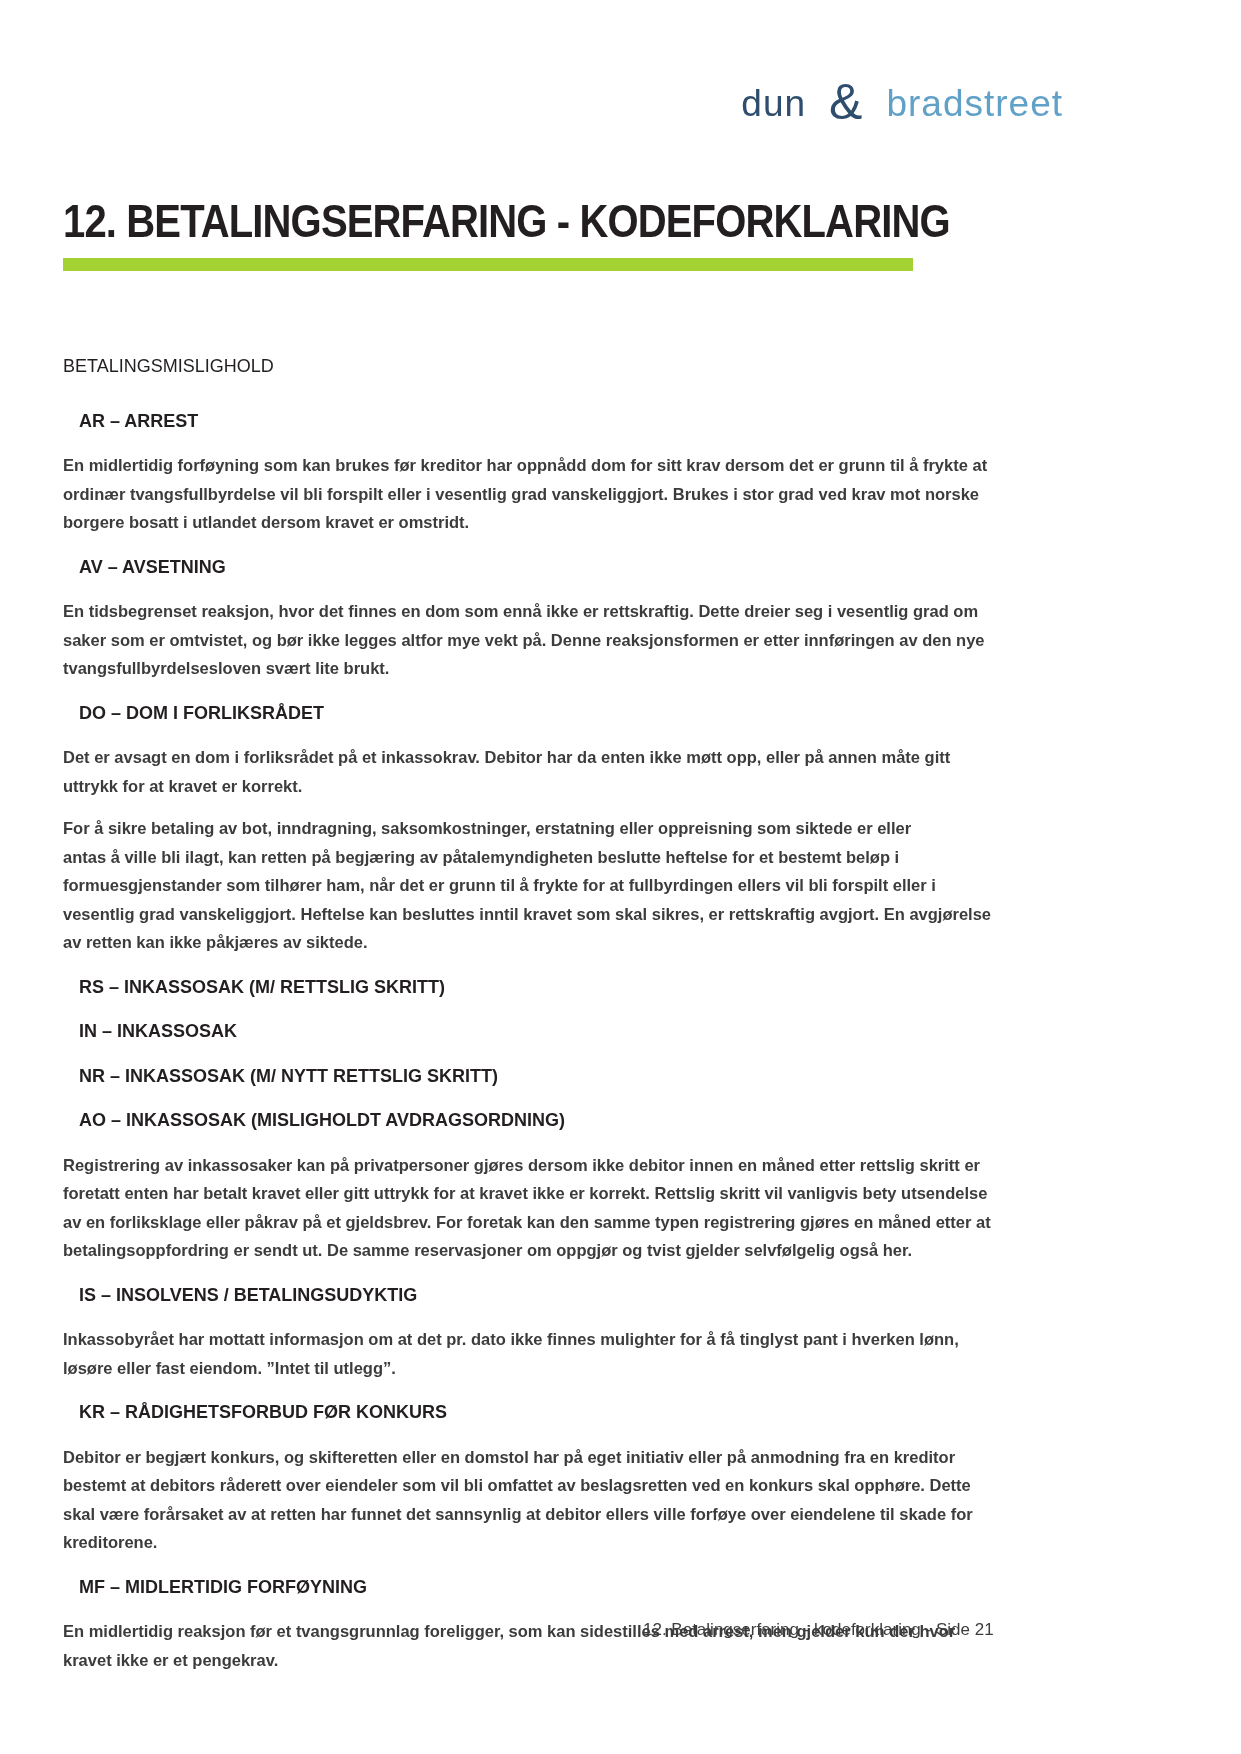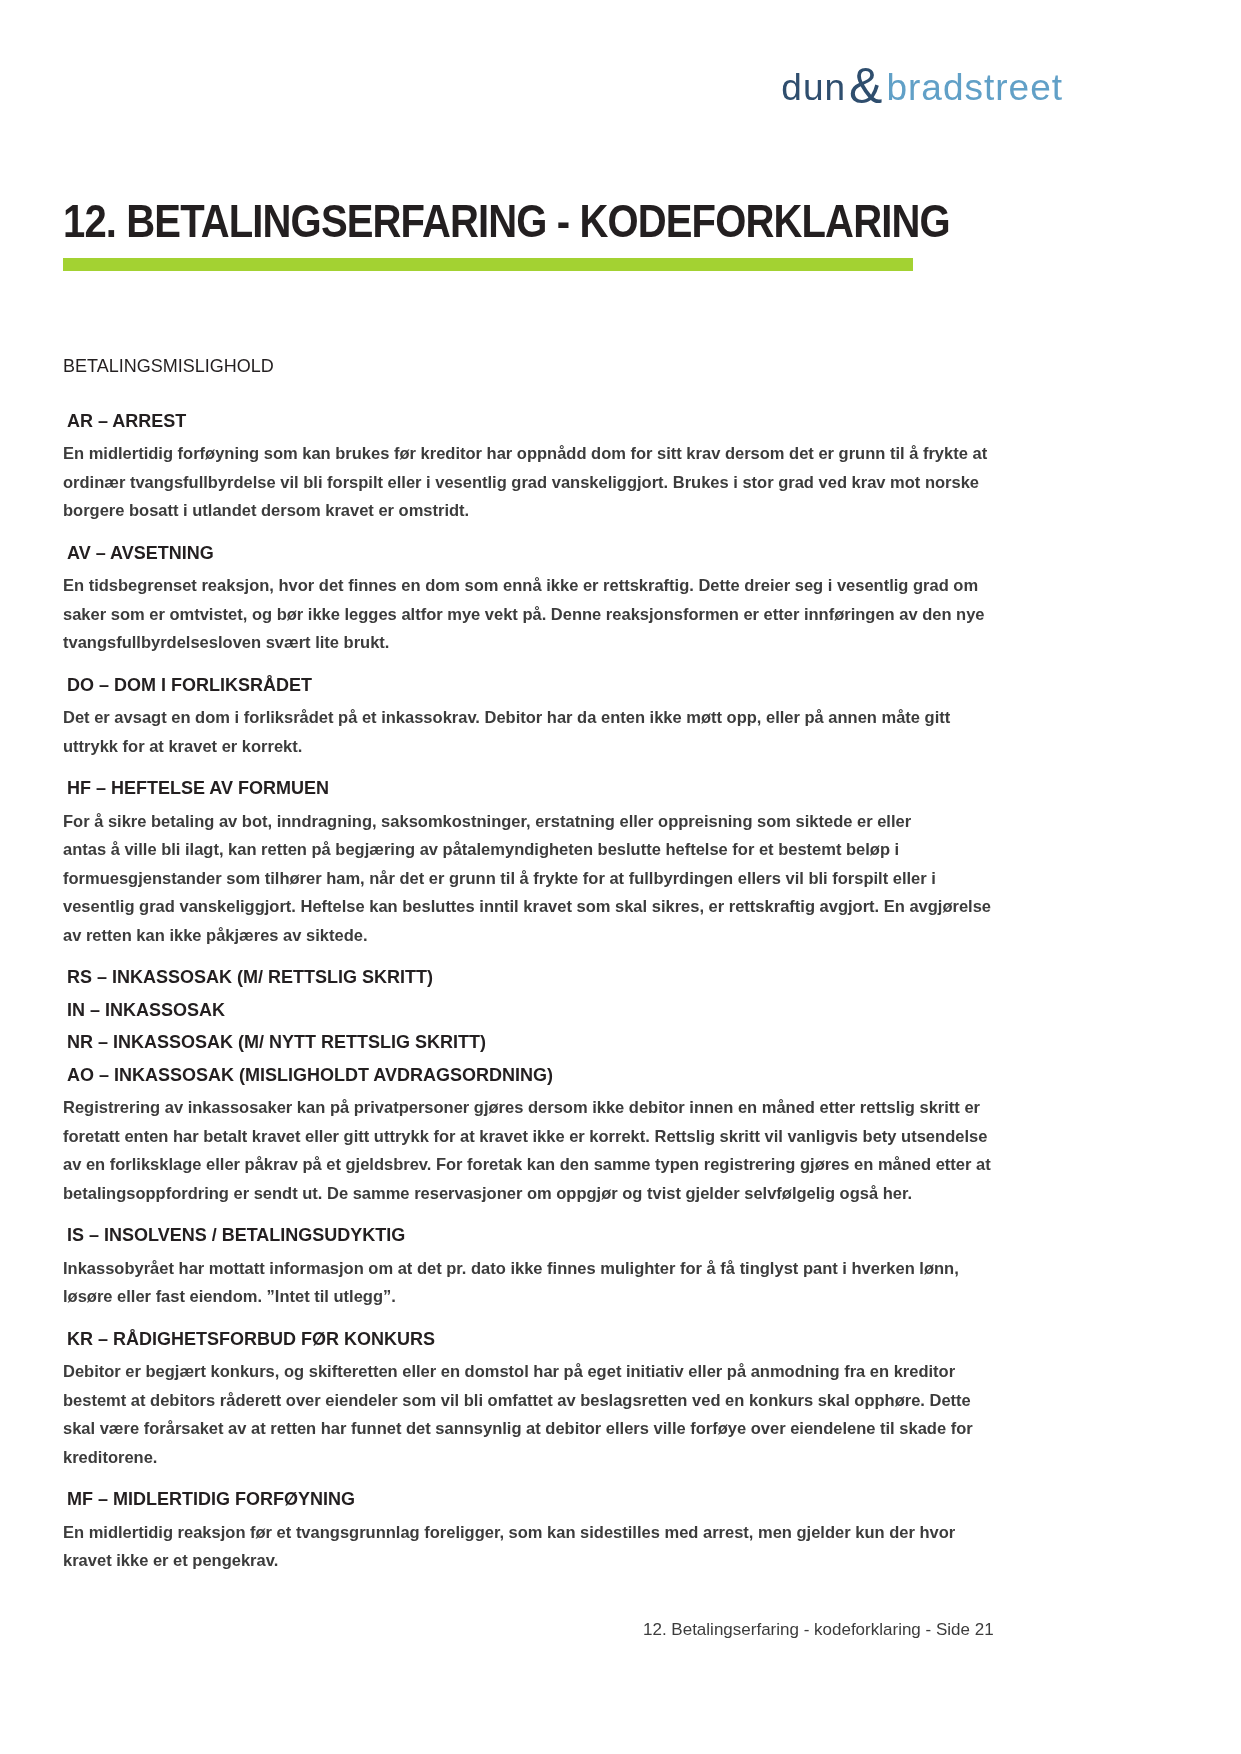"dun" .logo { gap: none -> 20px; top: 54px -> 70px }
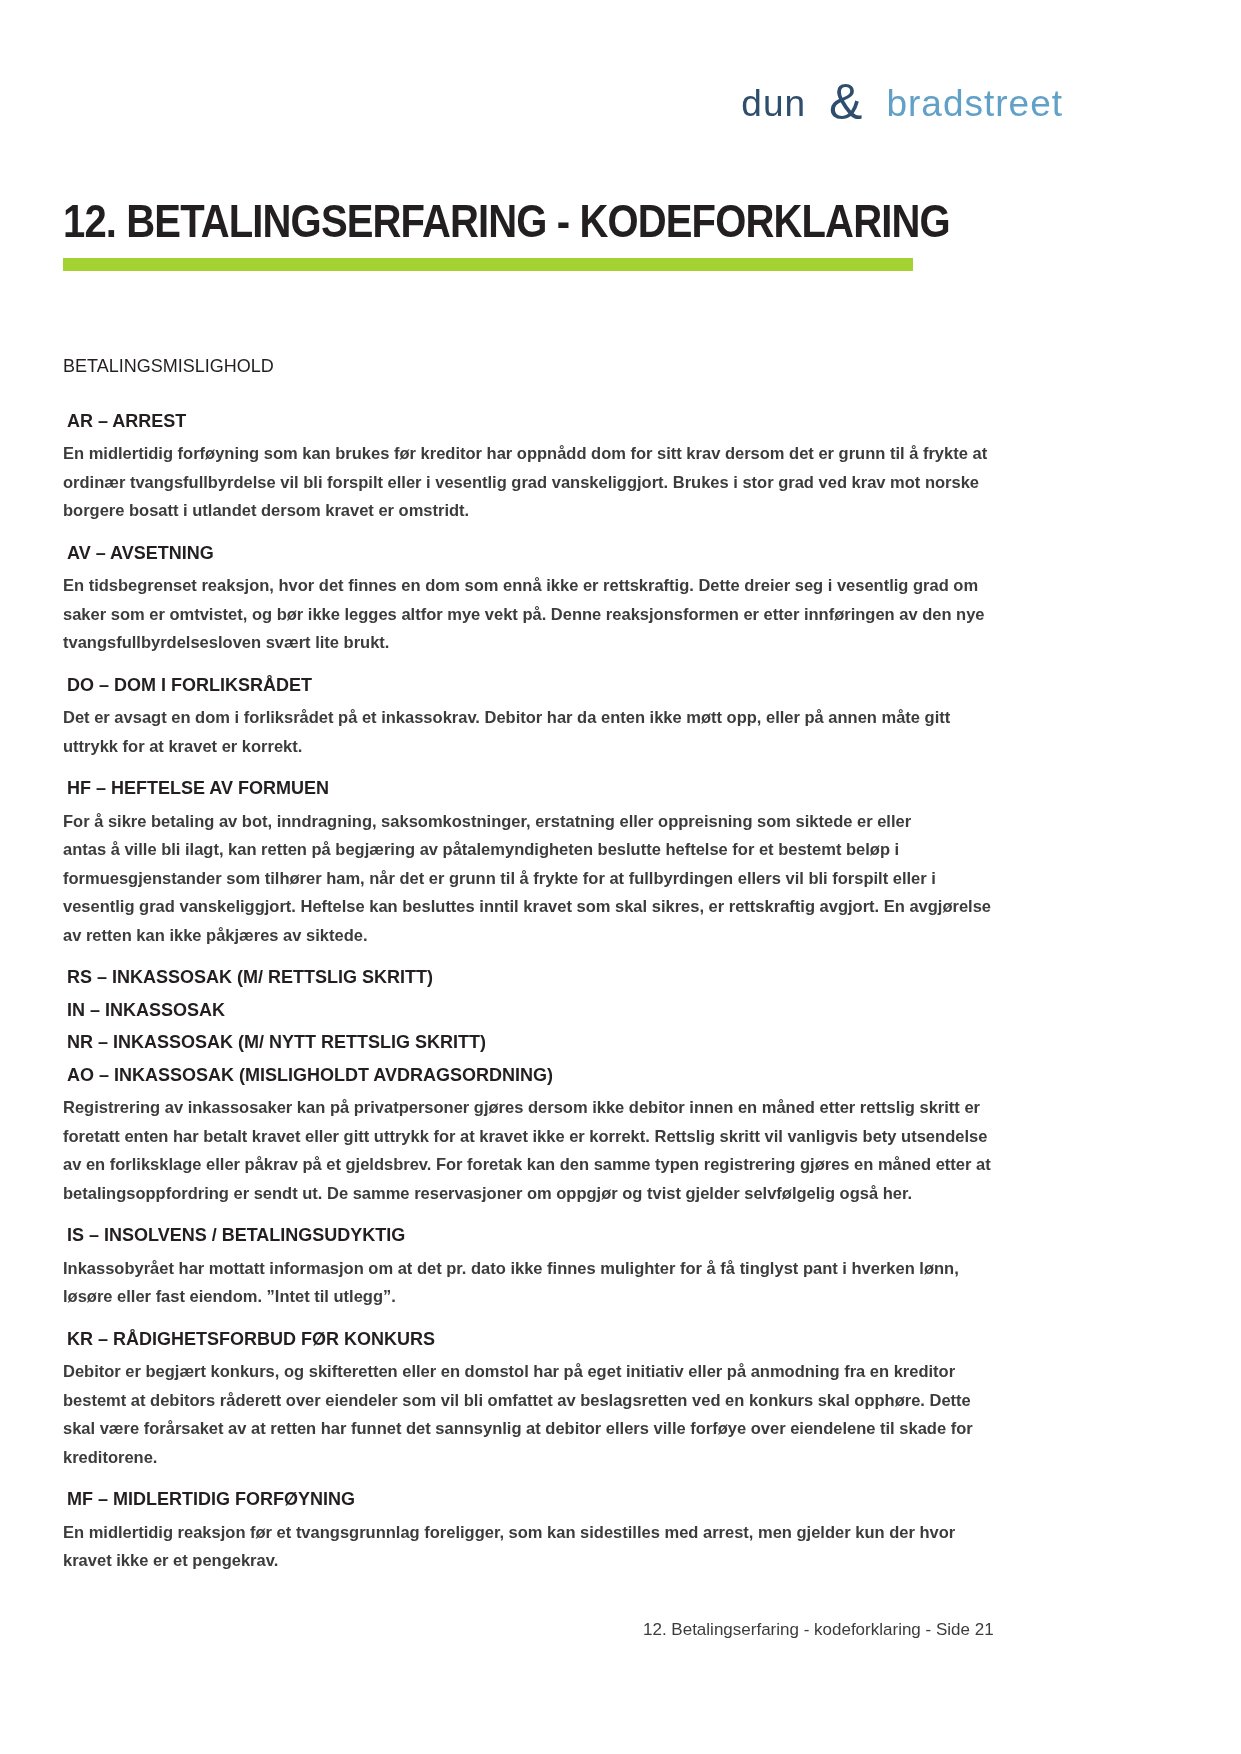"AR – ARREST" .section h3 { margin: 4px -> 16px }
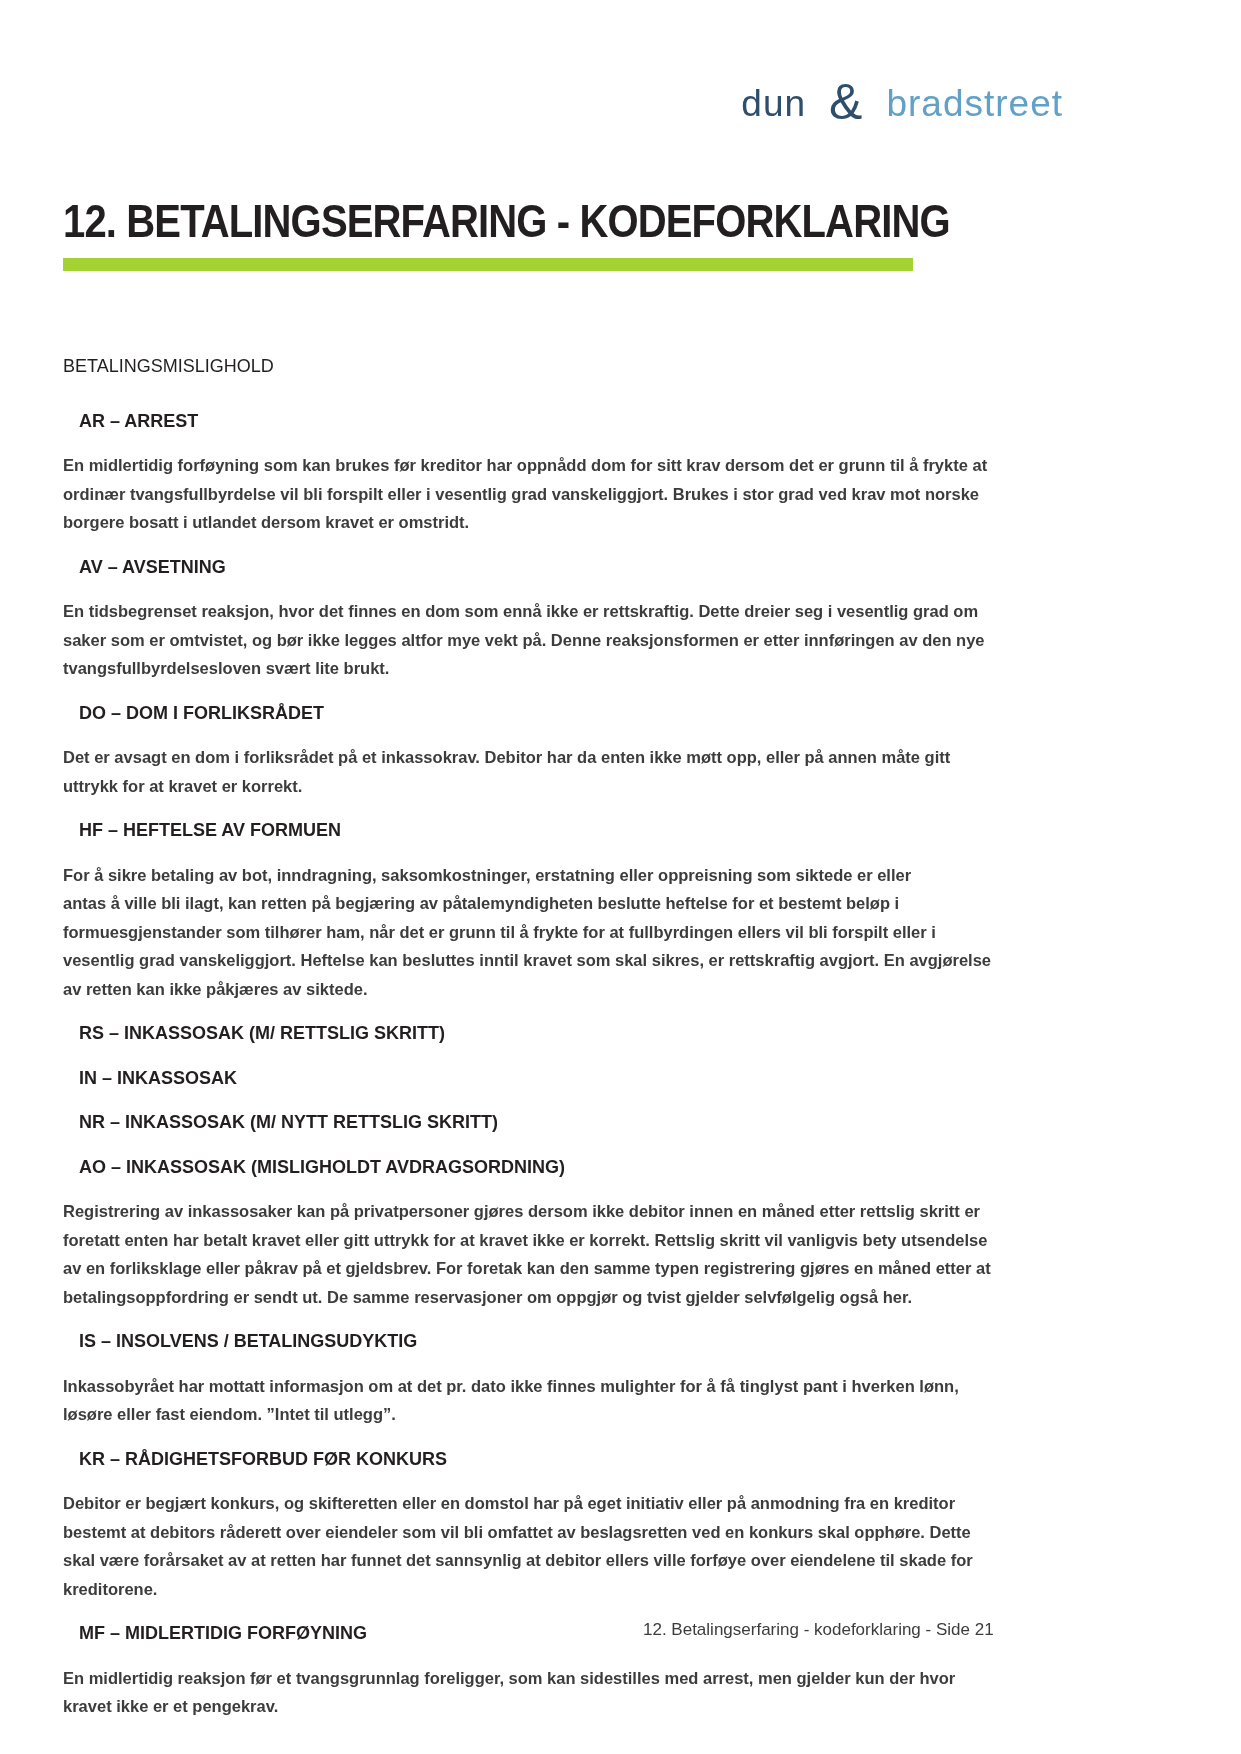"HF – HEFTELSE AV FORMUEN" h3 { html: <h3>HF – HEFTELSE AV FORMUEN</h3> -> none }
